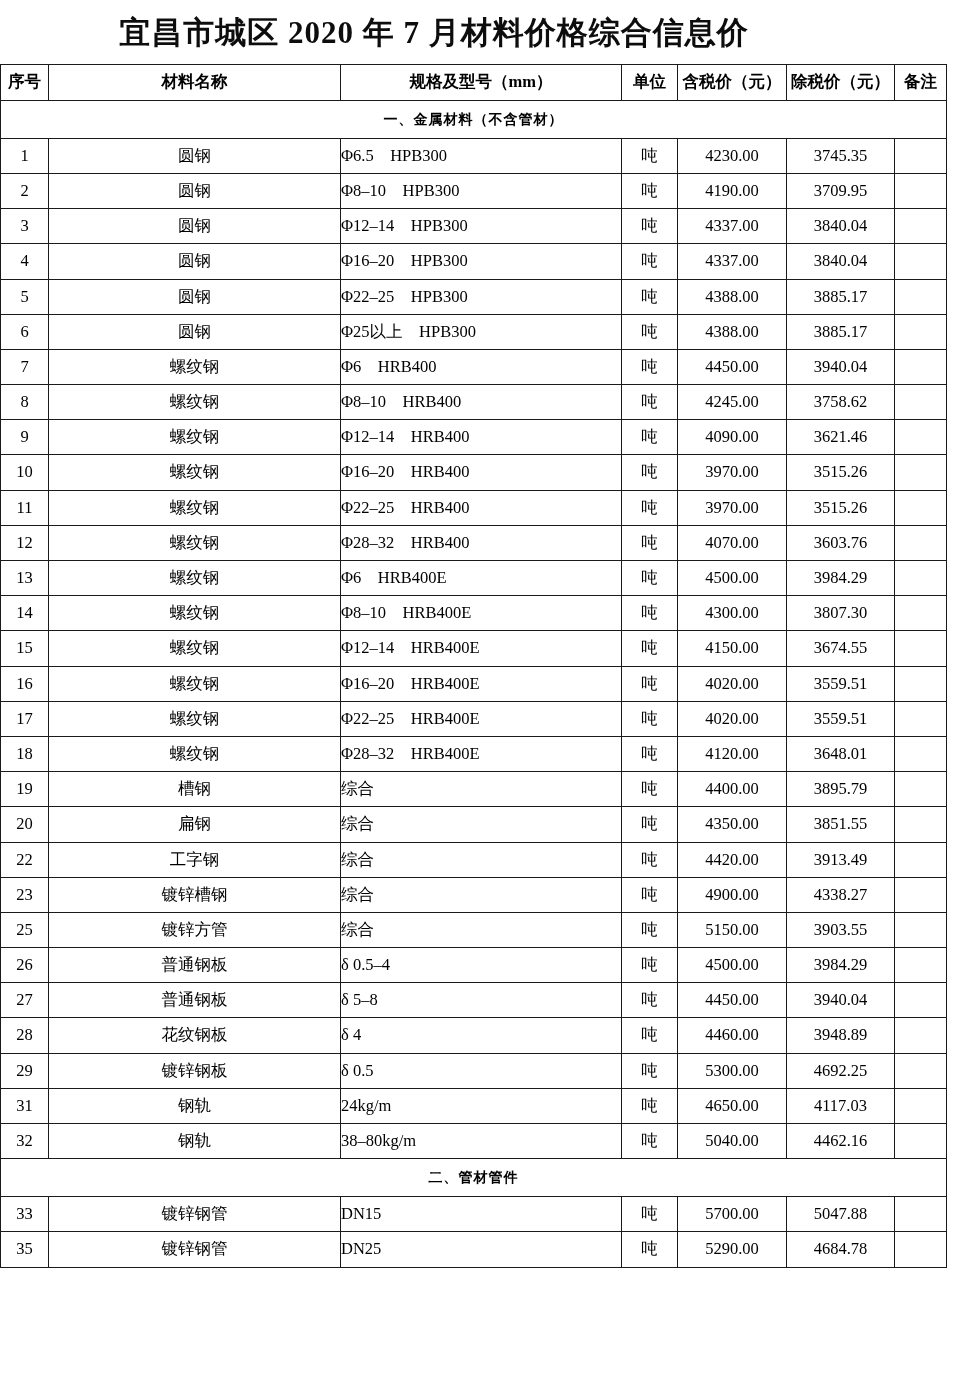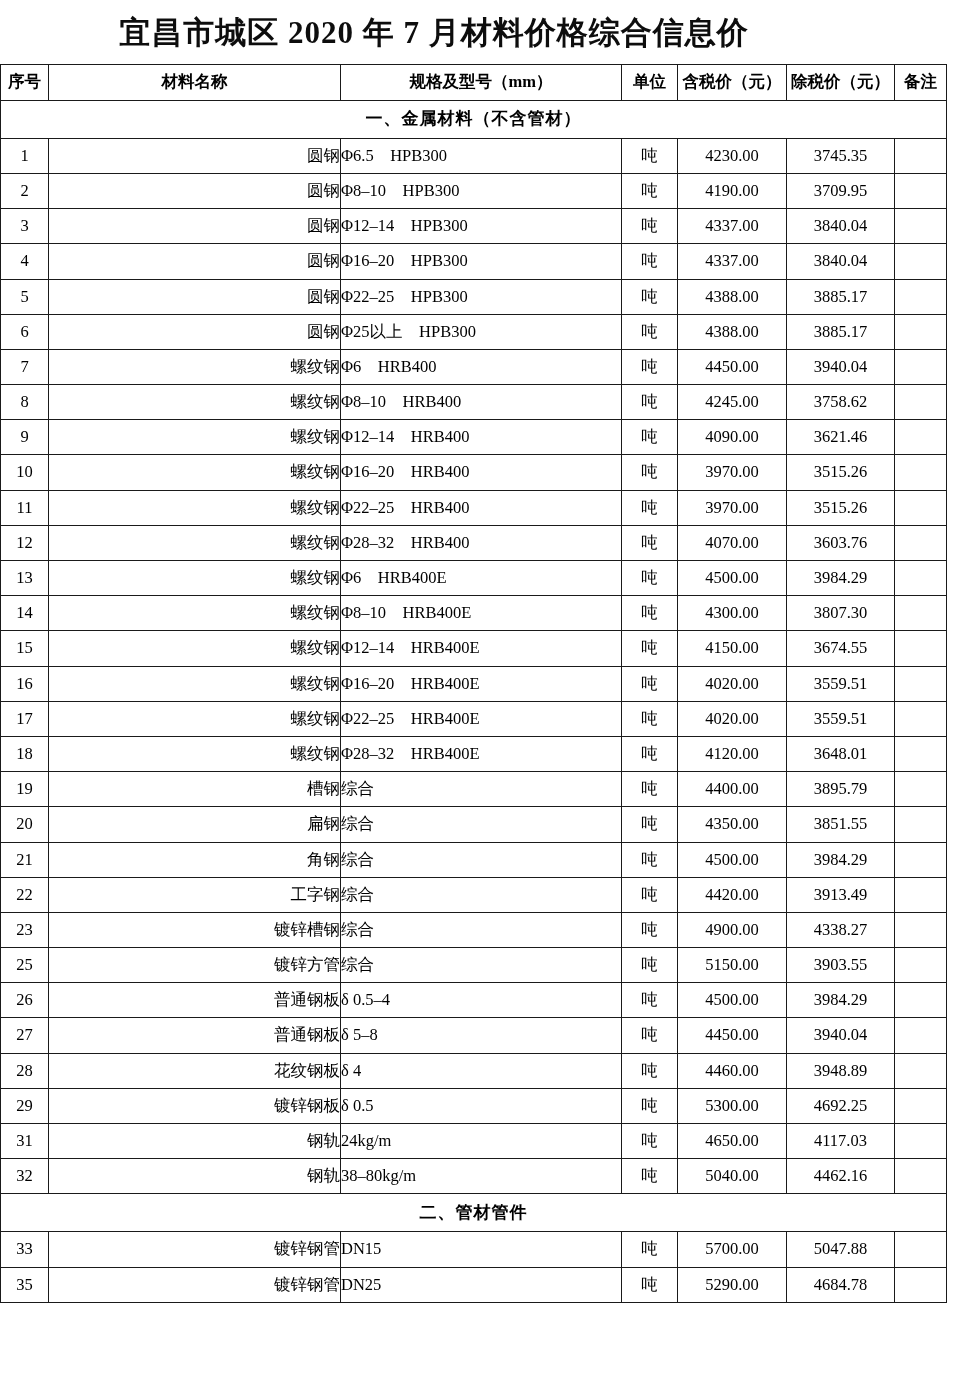"一、金属材料（不含管材）" tbody tr.section-row td { font-size: 17px -> 14px }
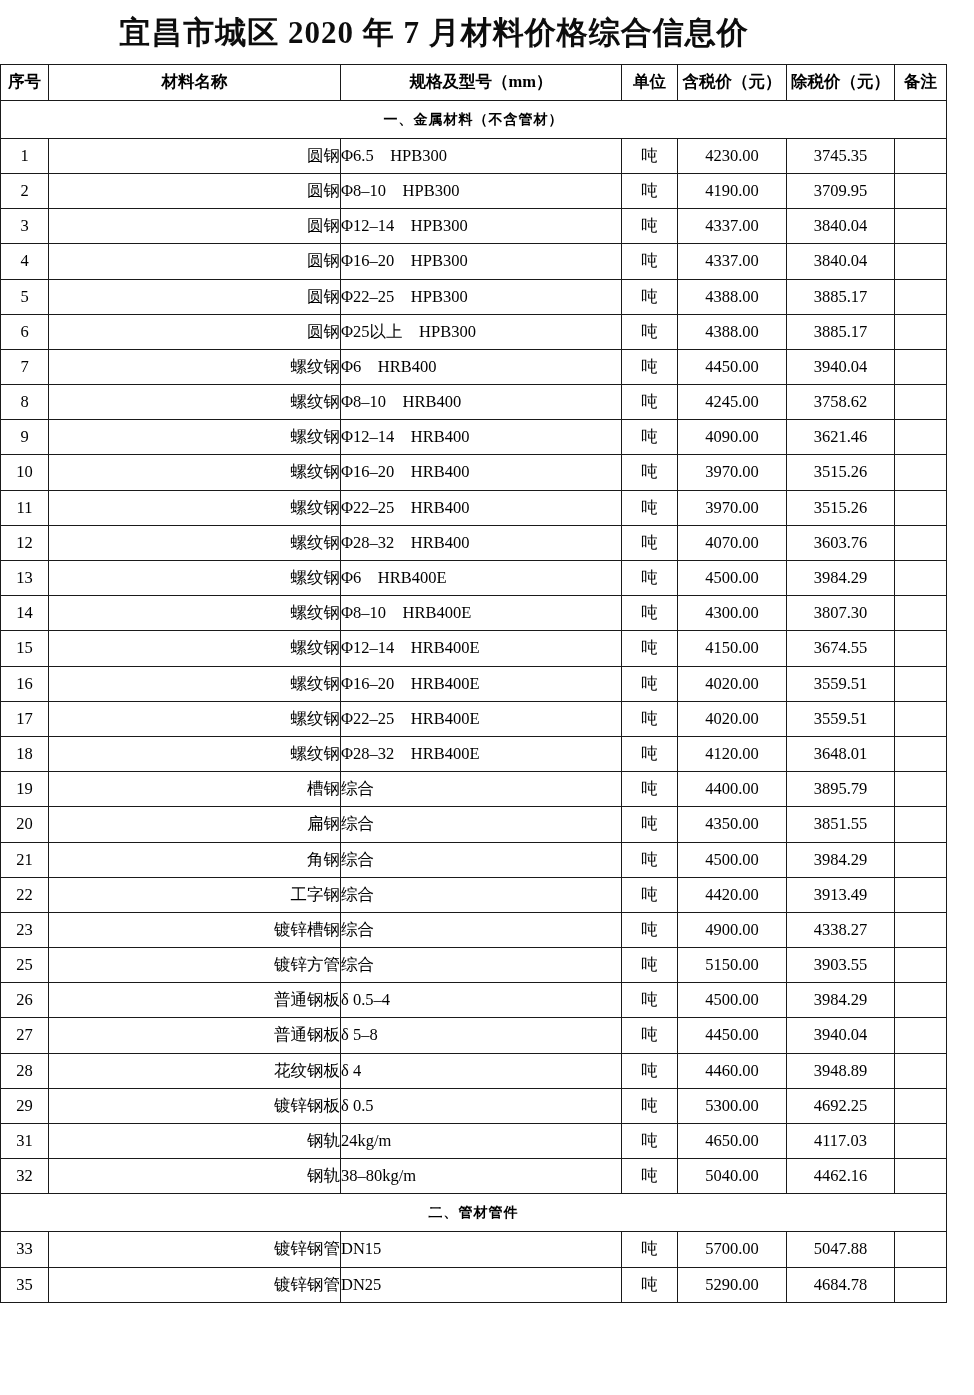"圆钢" td.name { text-align: right -> center }
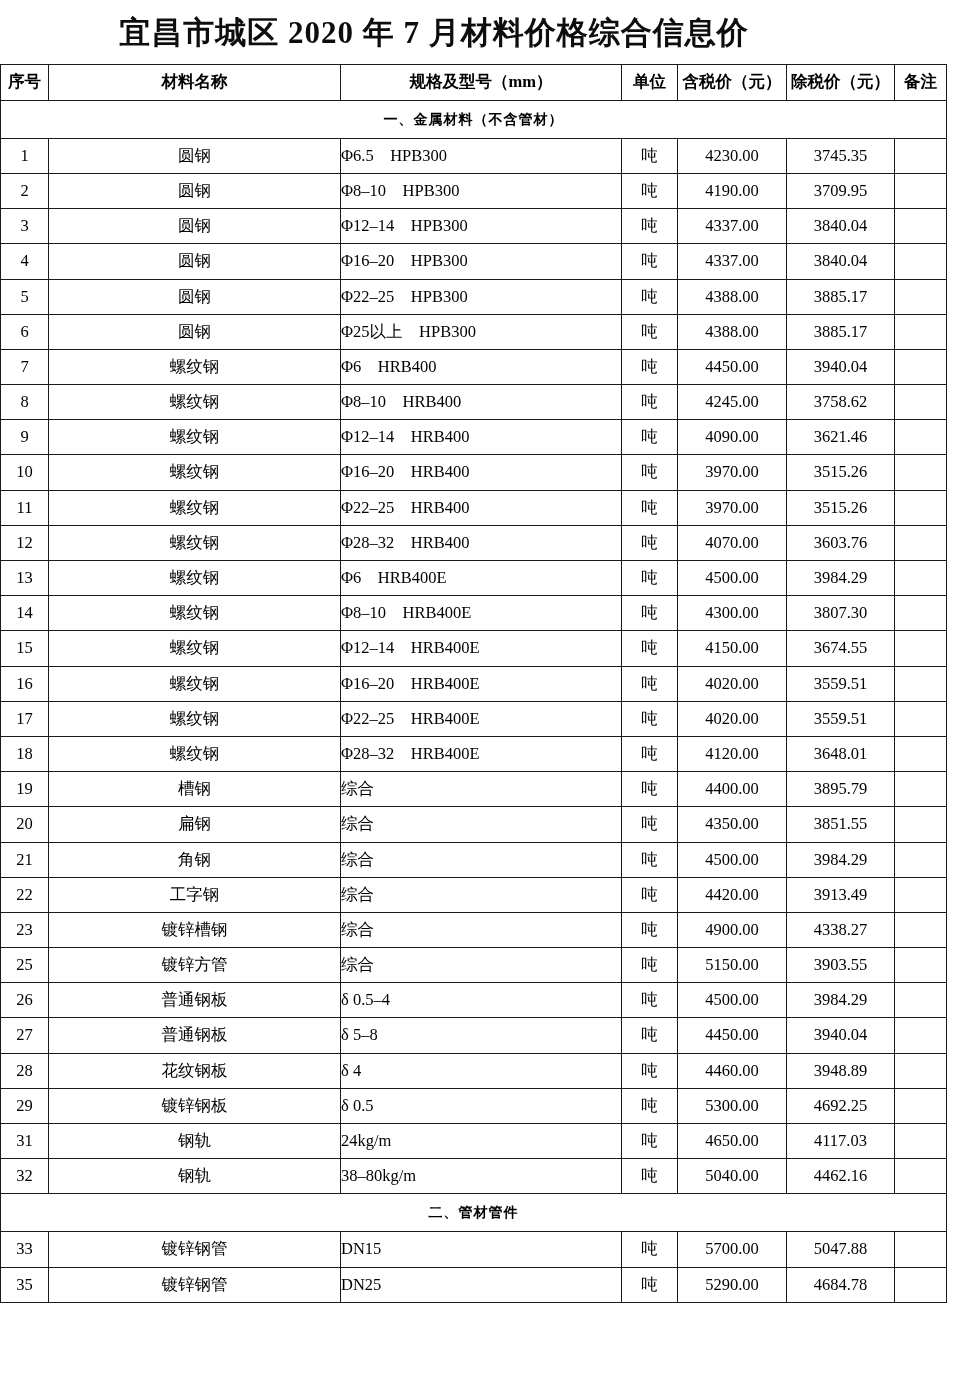"21" tr.data-row { html: <tr> <td>21</td> <td>角钢</td> <td>综合</td> <td>吨</td> <td>4500.00</td> <td>3984.29</td> <td></td> </tr> -> none }
